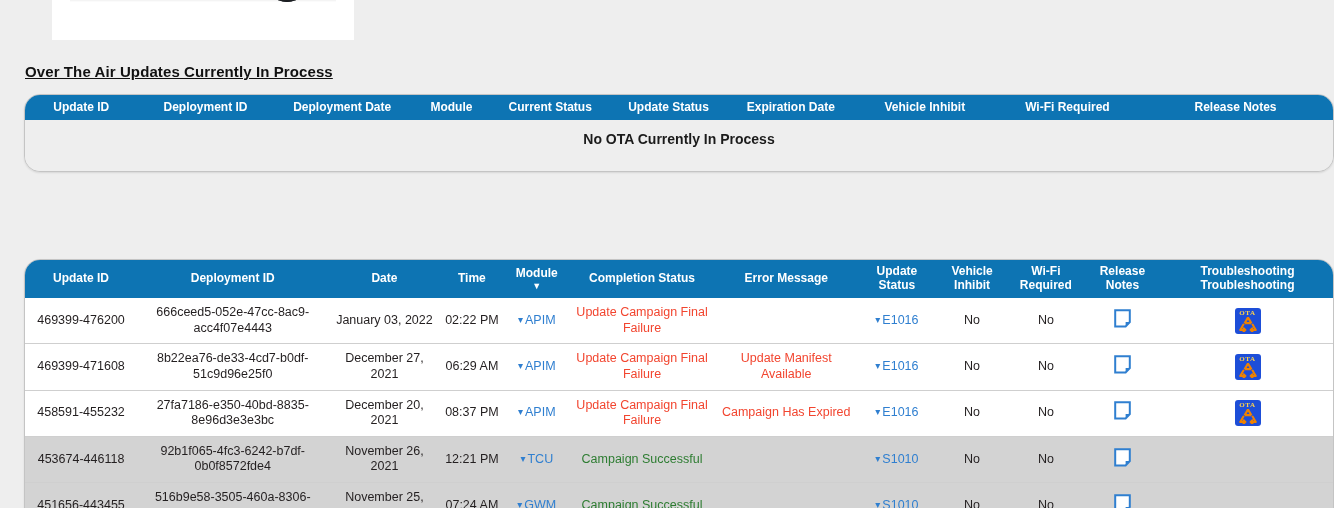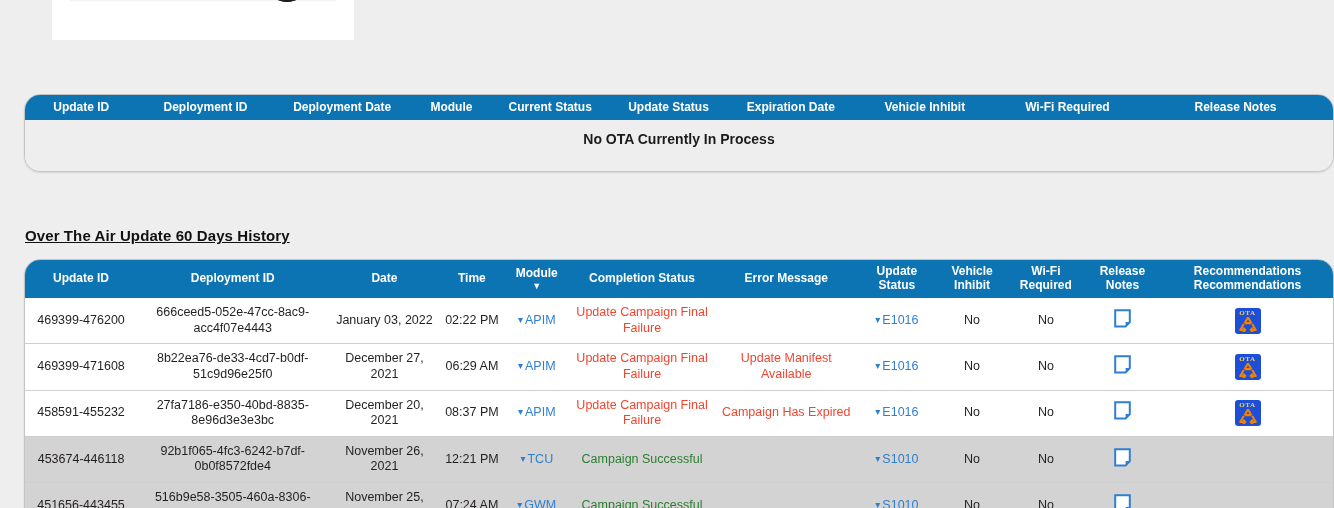"Over The Air Updates Currently" div.section-title { html: none -> <div>Over The Air Updates Currently In Process</div> }
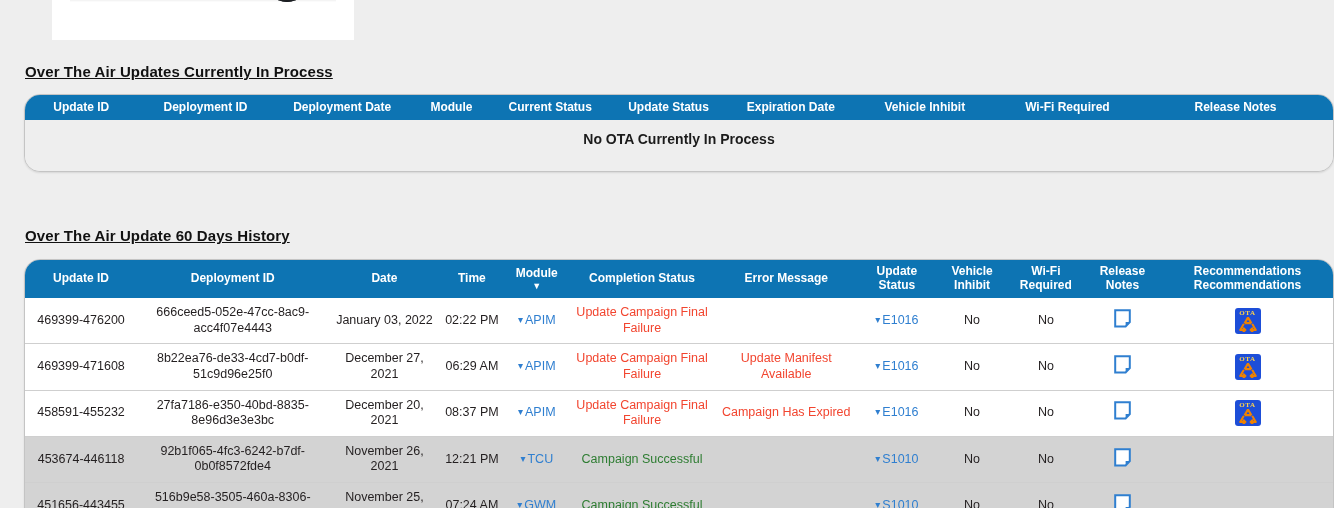"Over The Air Update 60" div.section-title { html: <div>Over The Air Update 60 Days History</div> -> none }
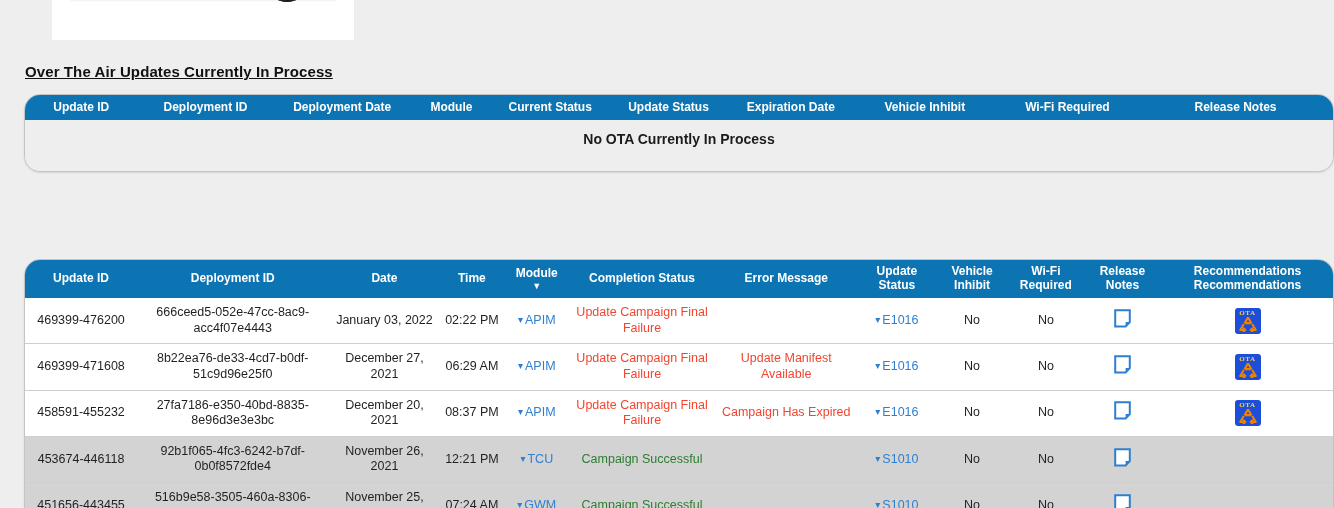"Recommendations Recommendations" th { text: Recommendations Recommendations -> Troubleshooting Troubleshooting }
